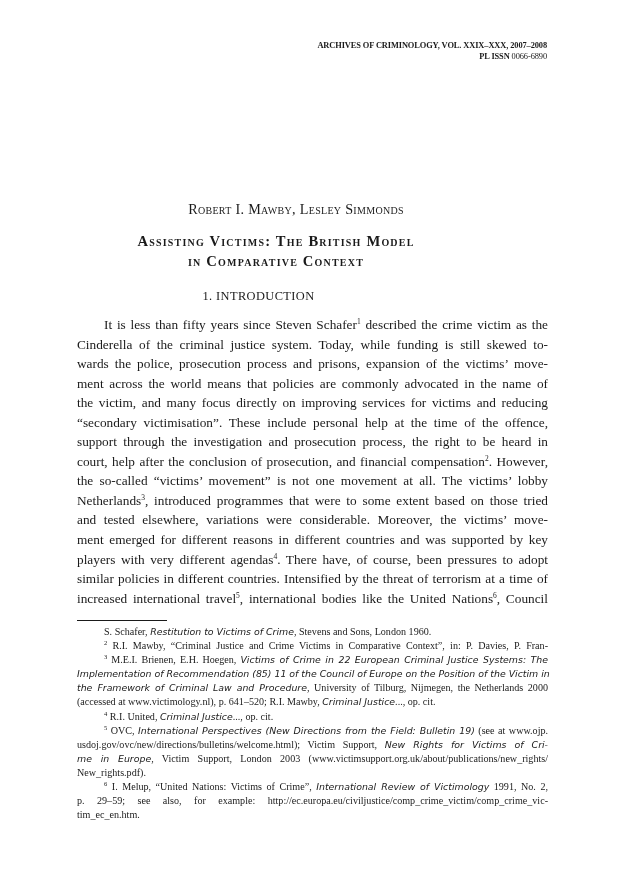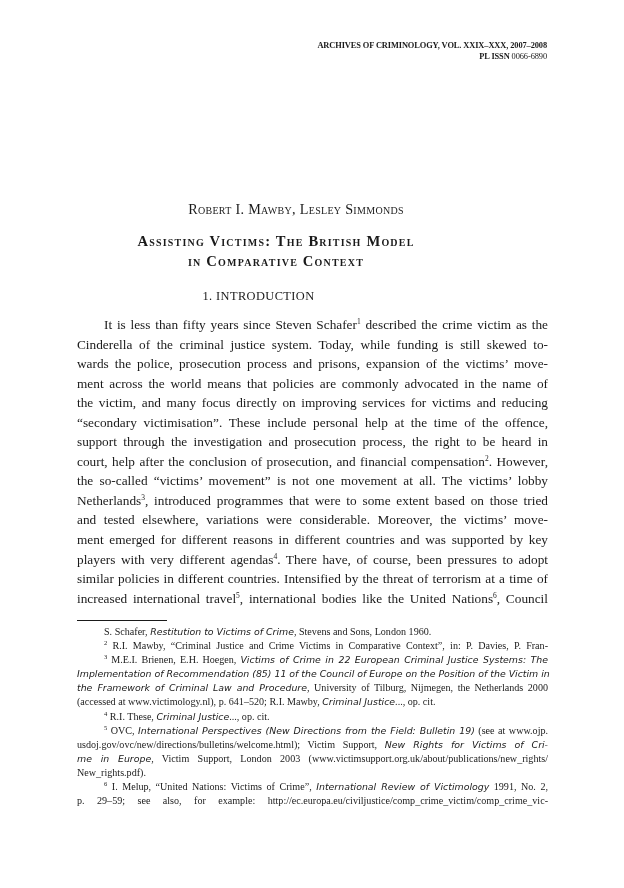"R.I. These," span { text: These -> United }
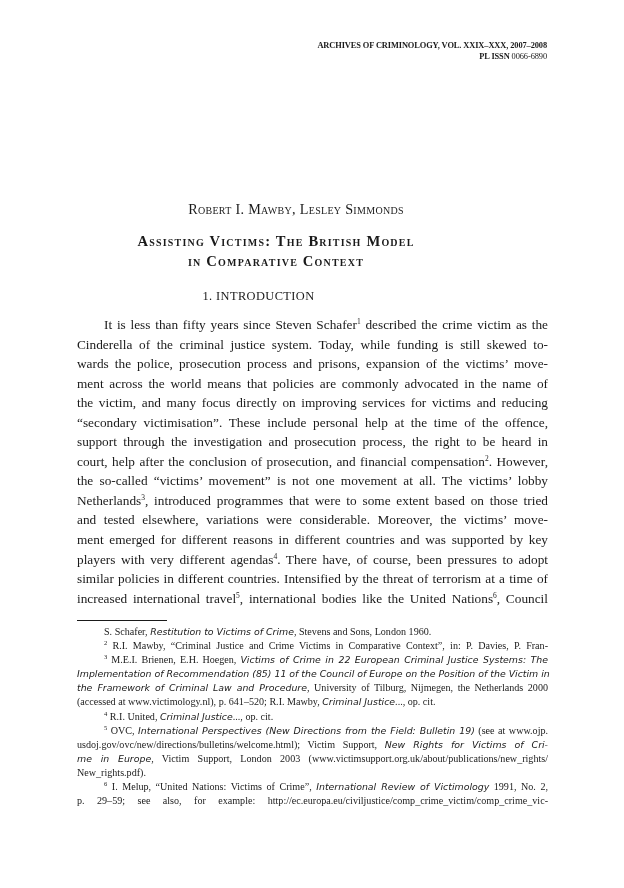"tim_ec_en.htm." span.fline { html: none -> <span><span>tim_ec_en.htm.</span></span> }
